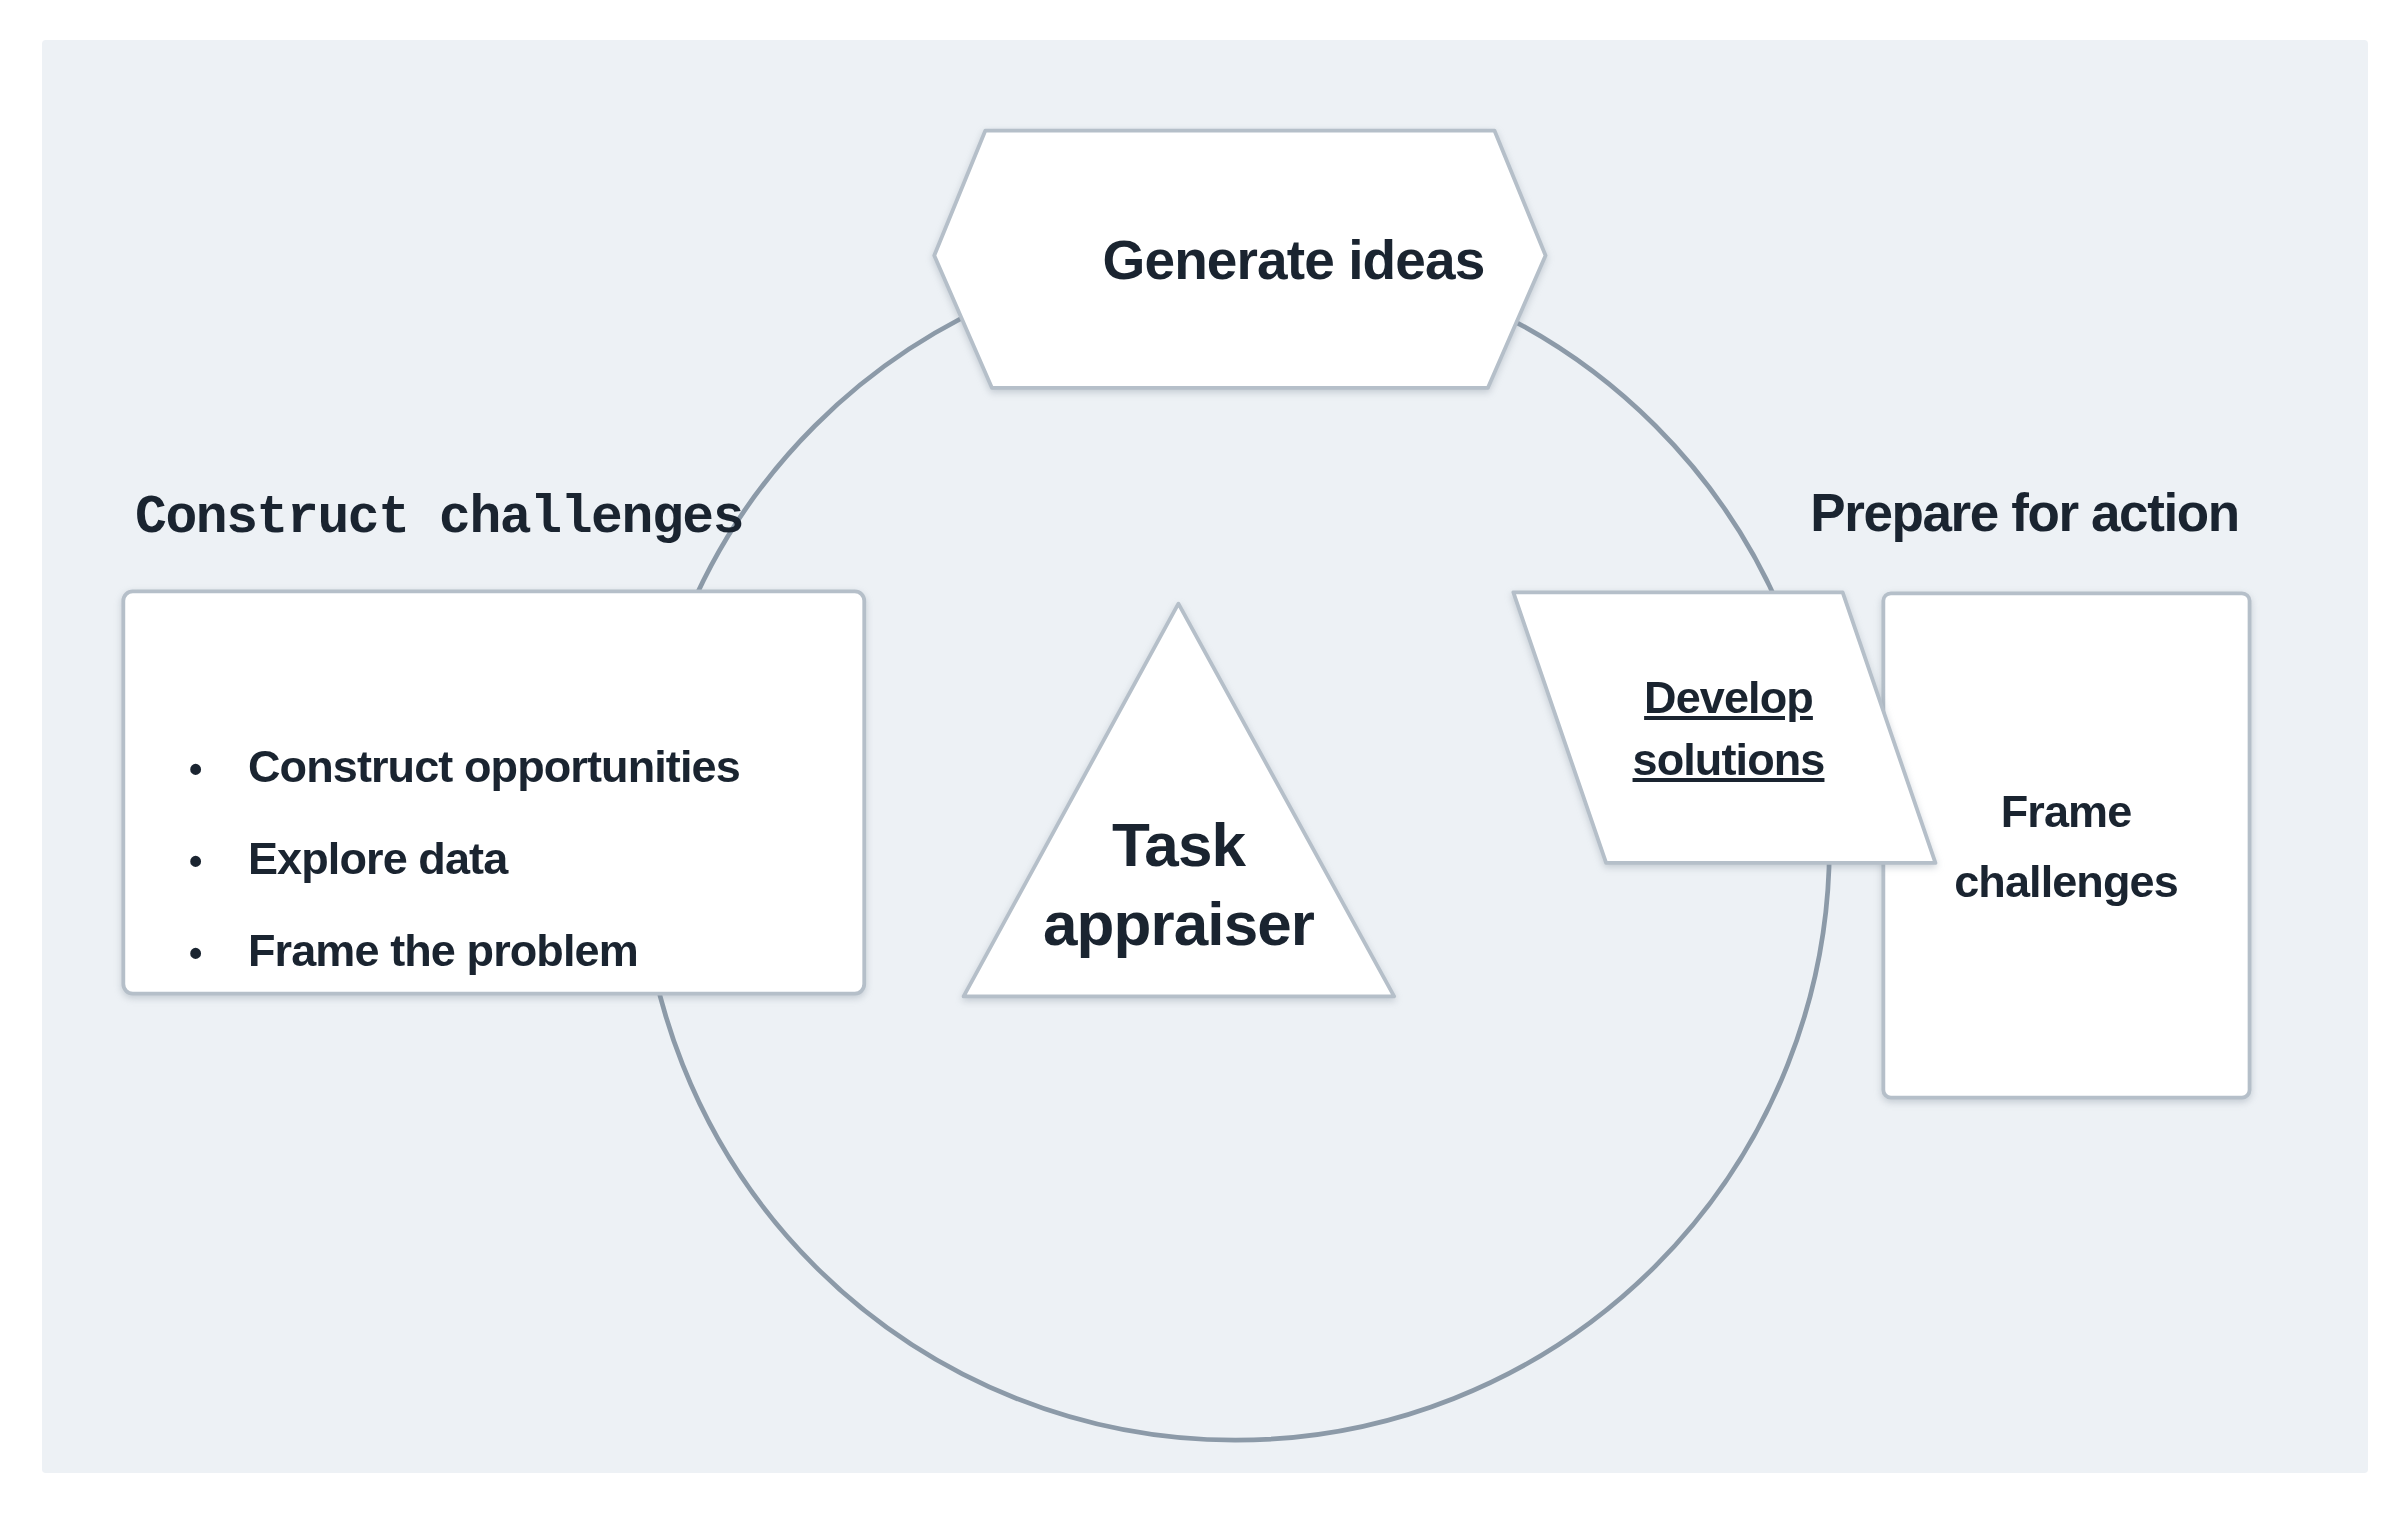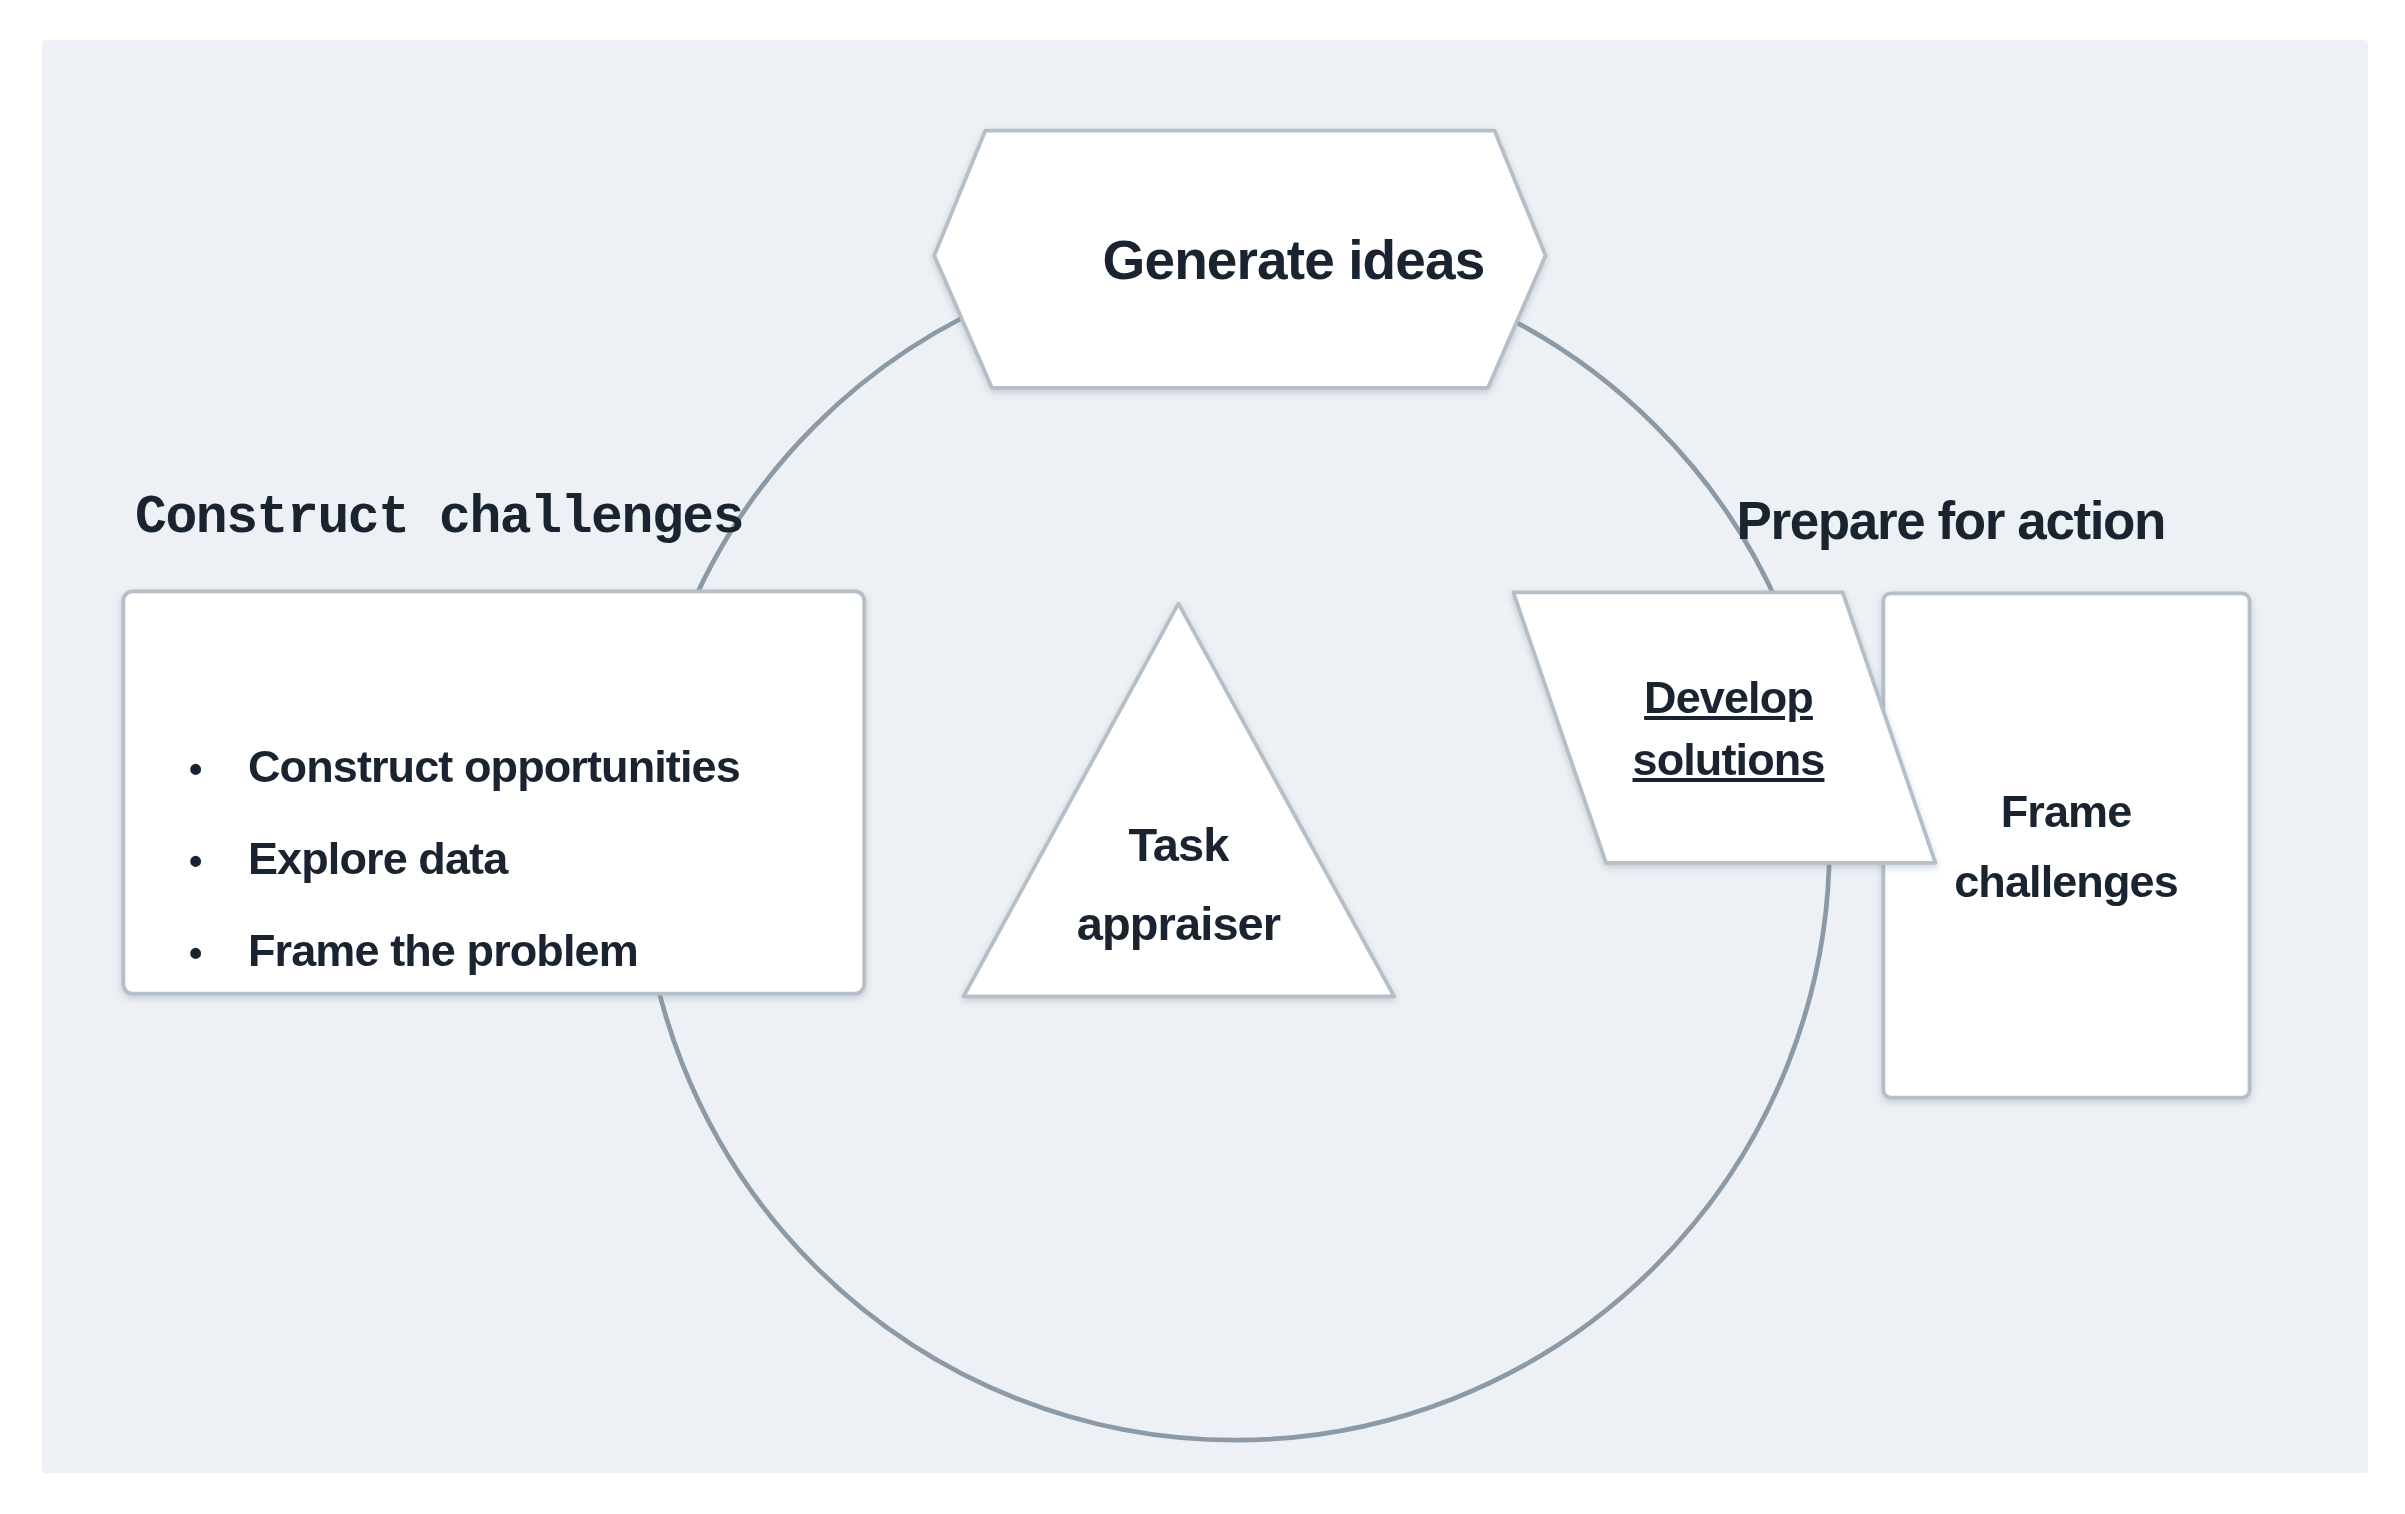"Prepare for action" #heading-right { left: 1692px -> 1788px; margin-top: 8px -> none; text-align: right -> center }
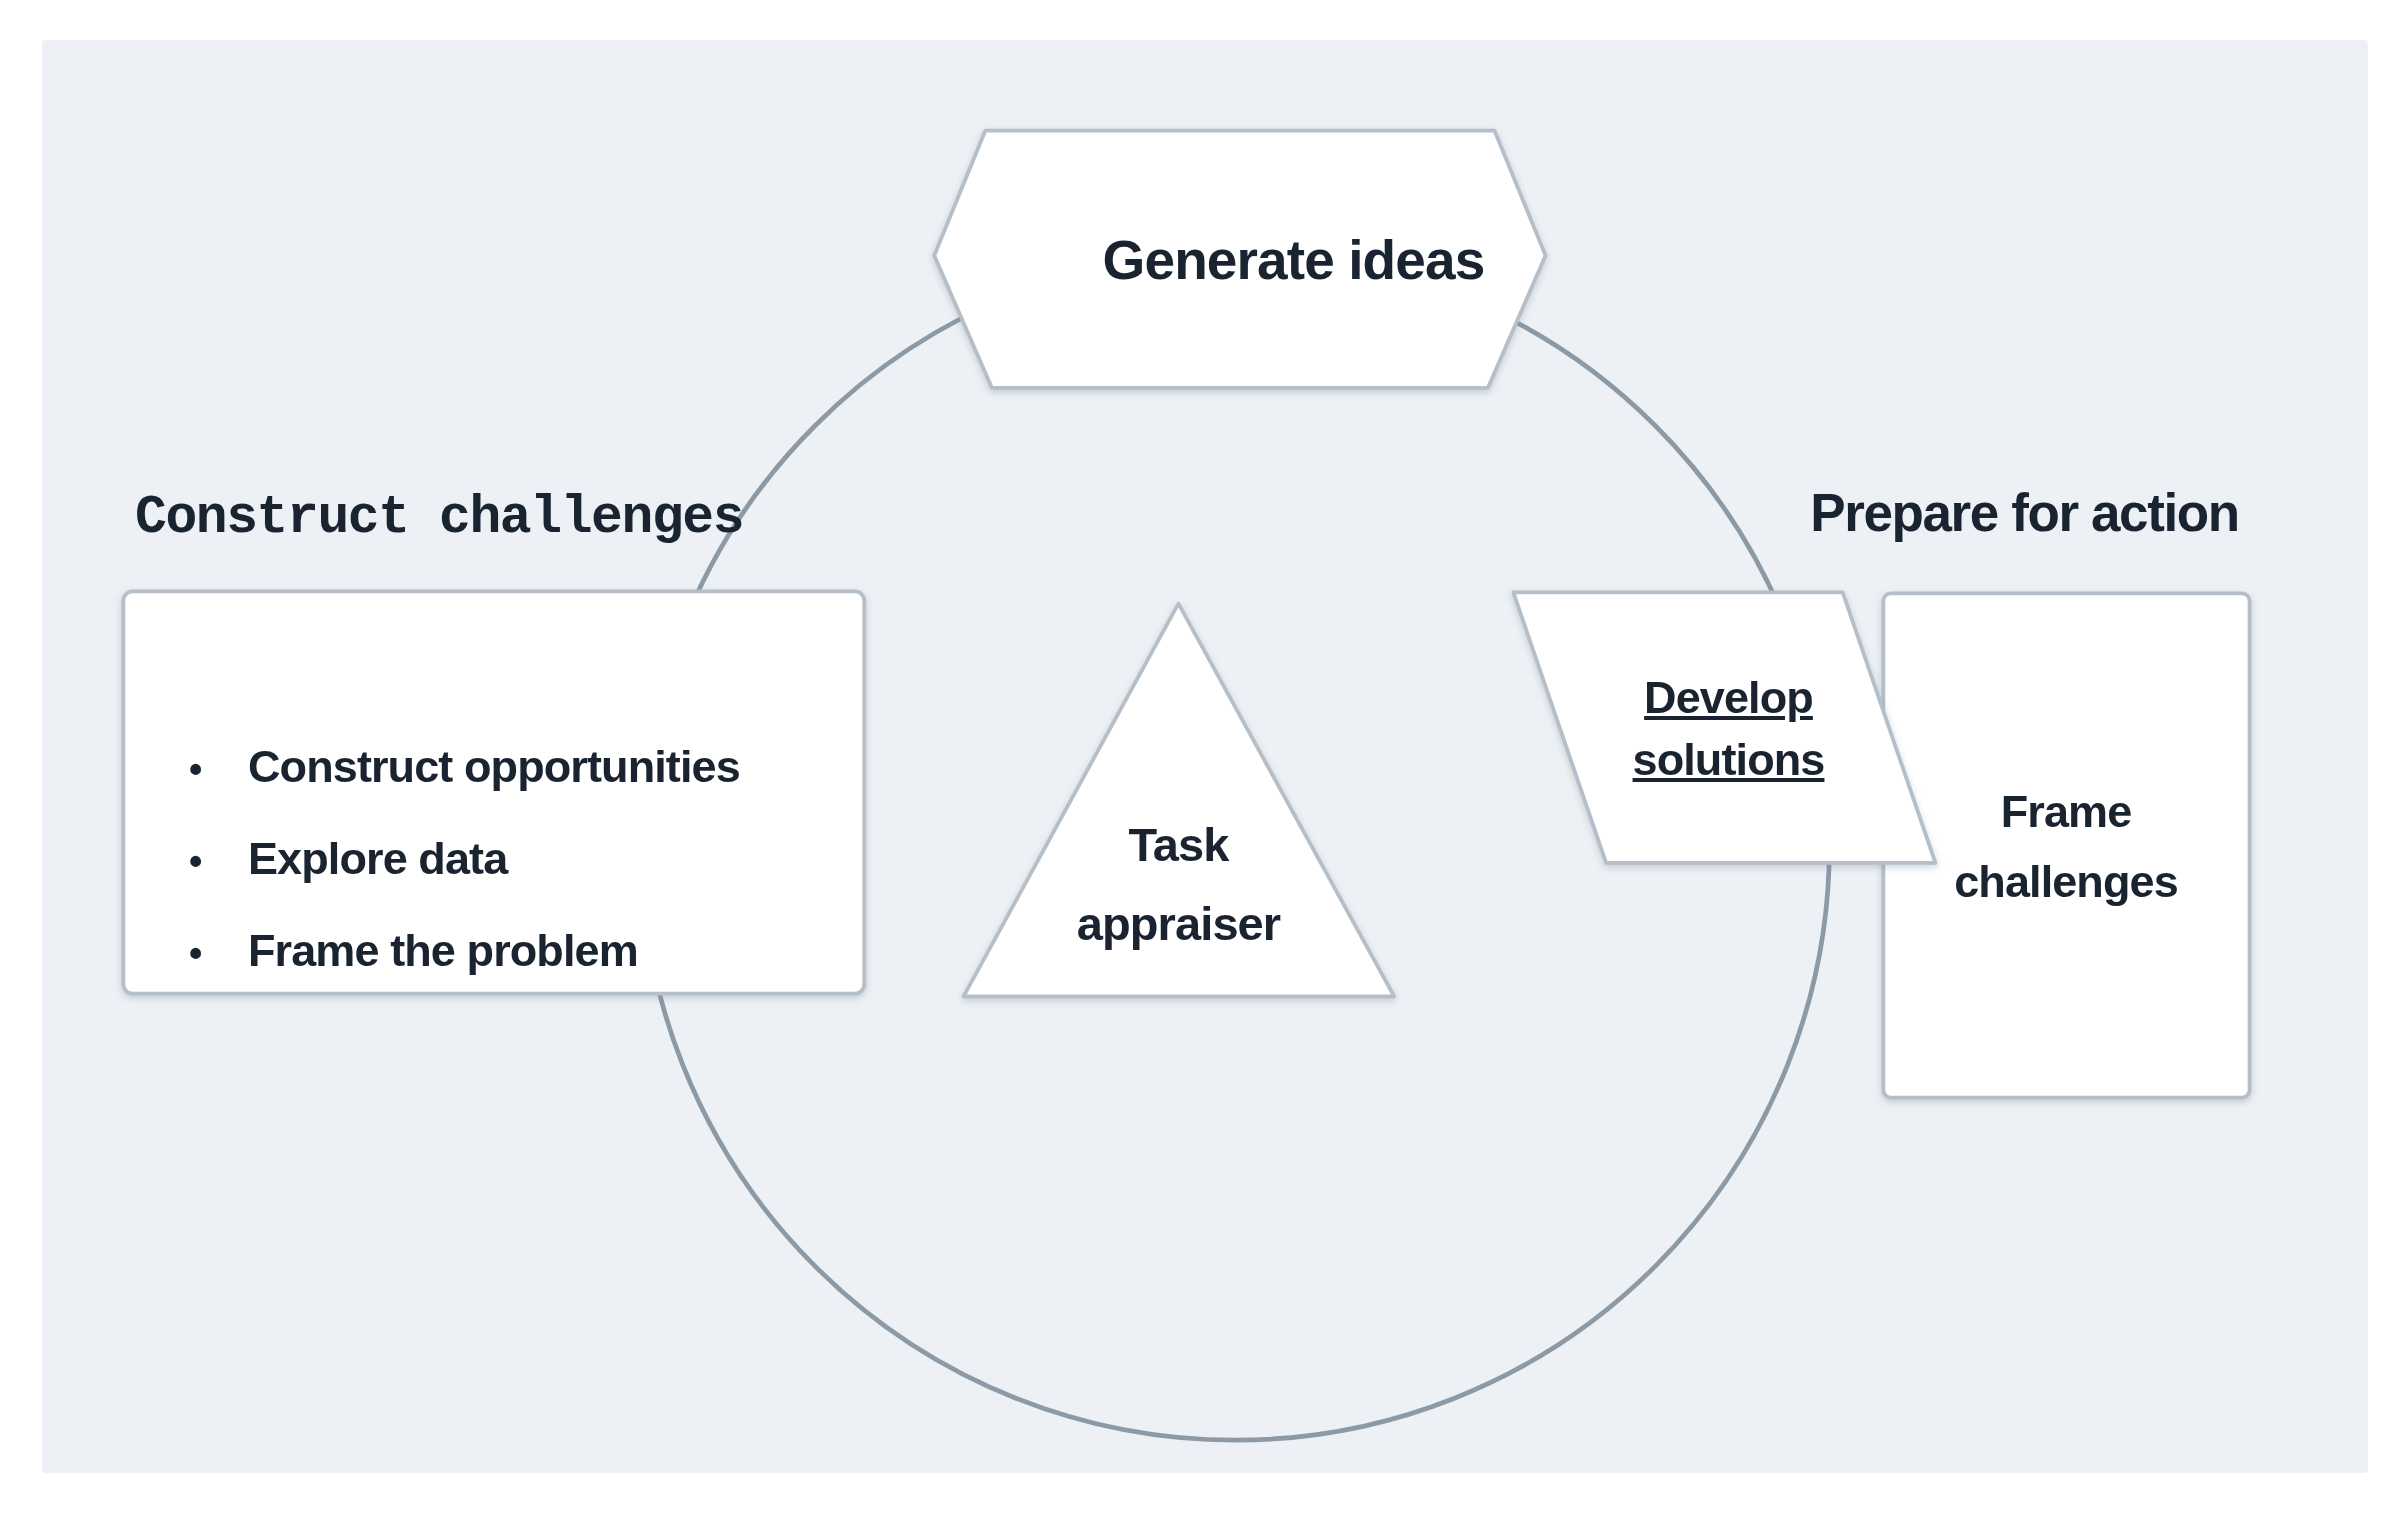"Task" #triangle-label { font-size: 47px -> 62px }
